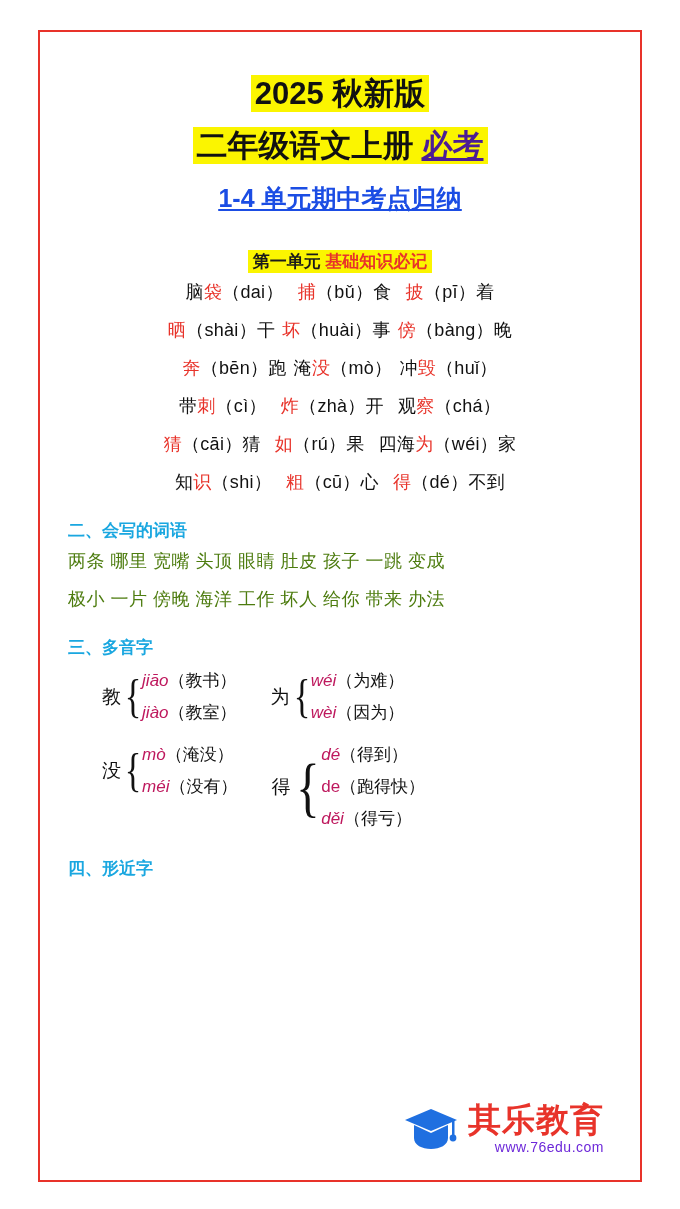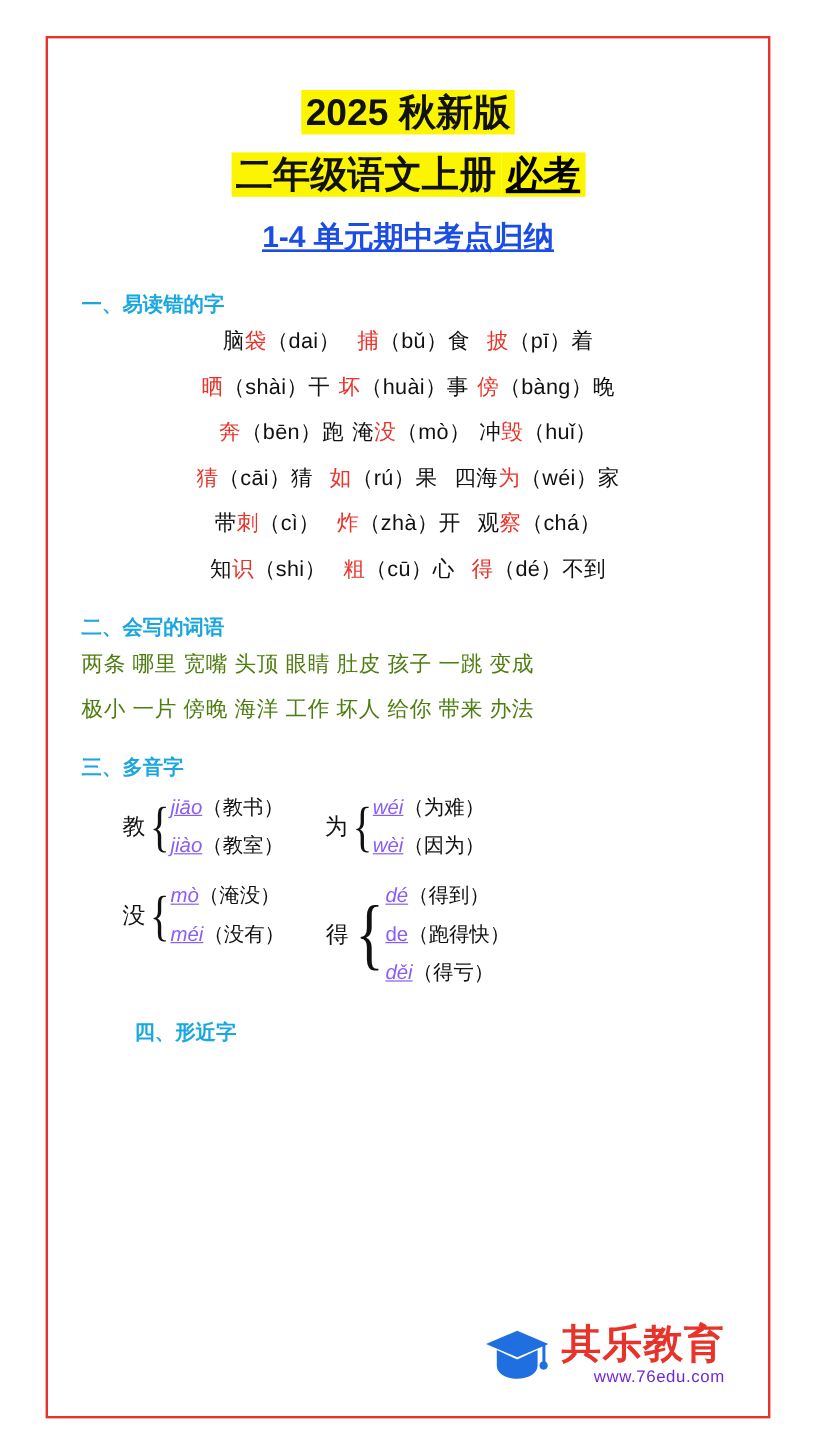"必考" .red-u { color: #000000 -> #4c1d95 }
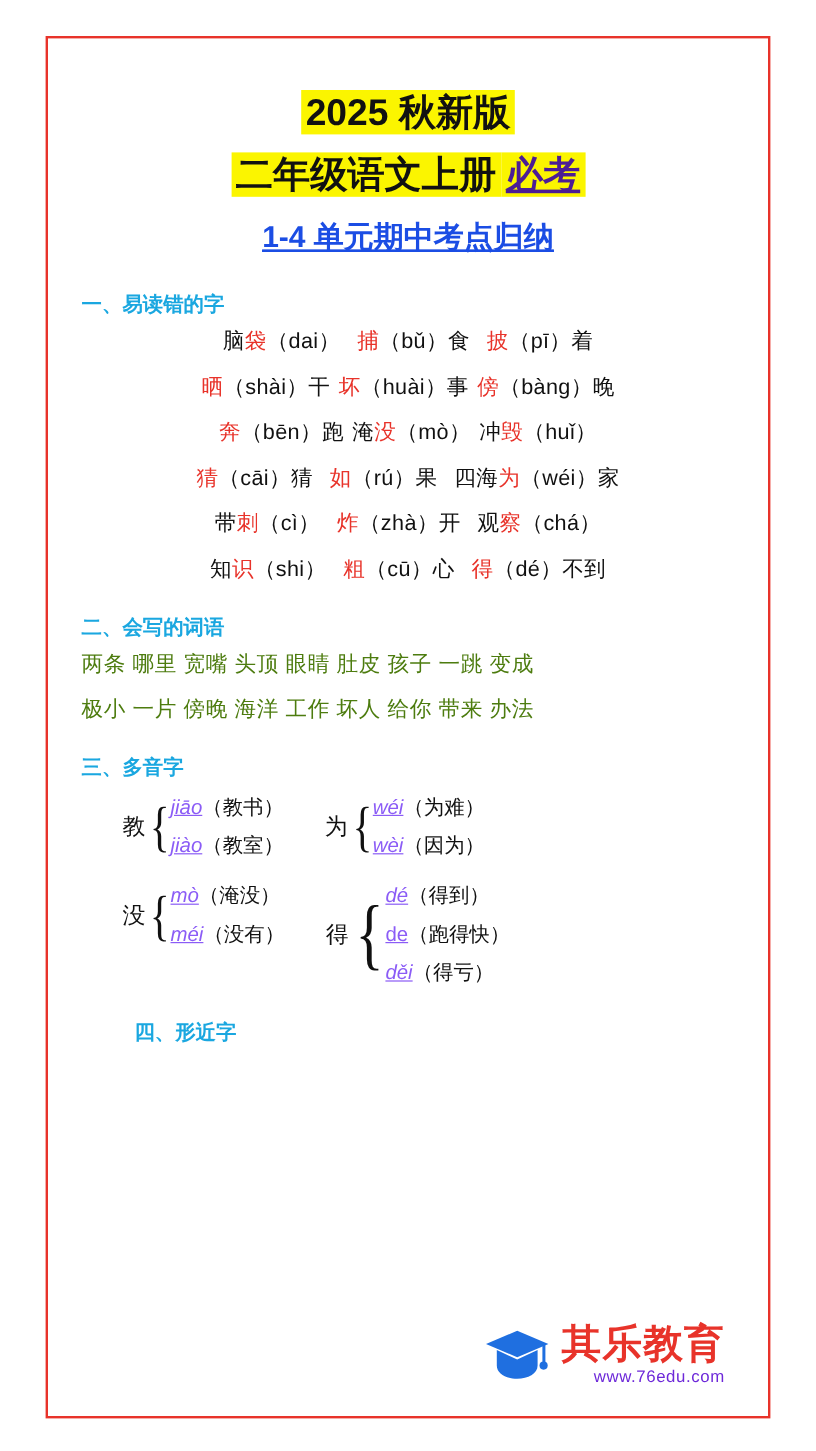"第一单元 基础知识必记" div.unit-head { html: none -> <div> <span><span>第一单元 </span><span>基础知识必记</span></span> </div> }
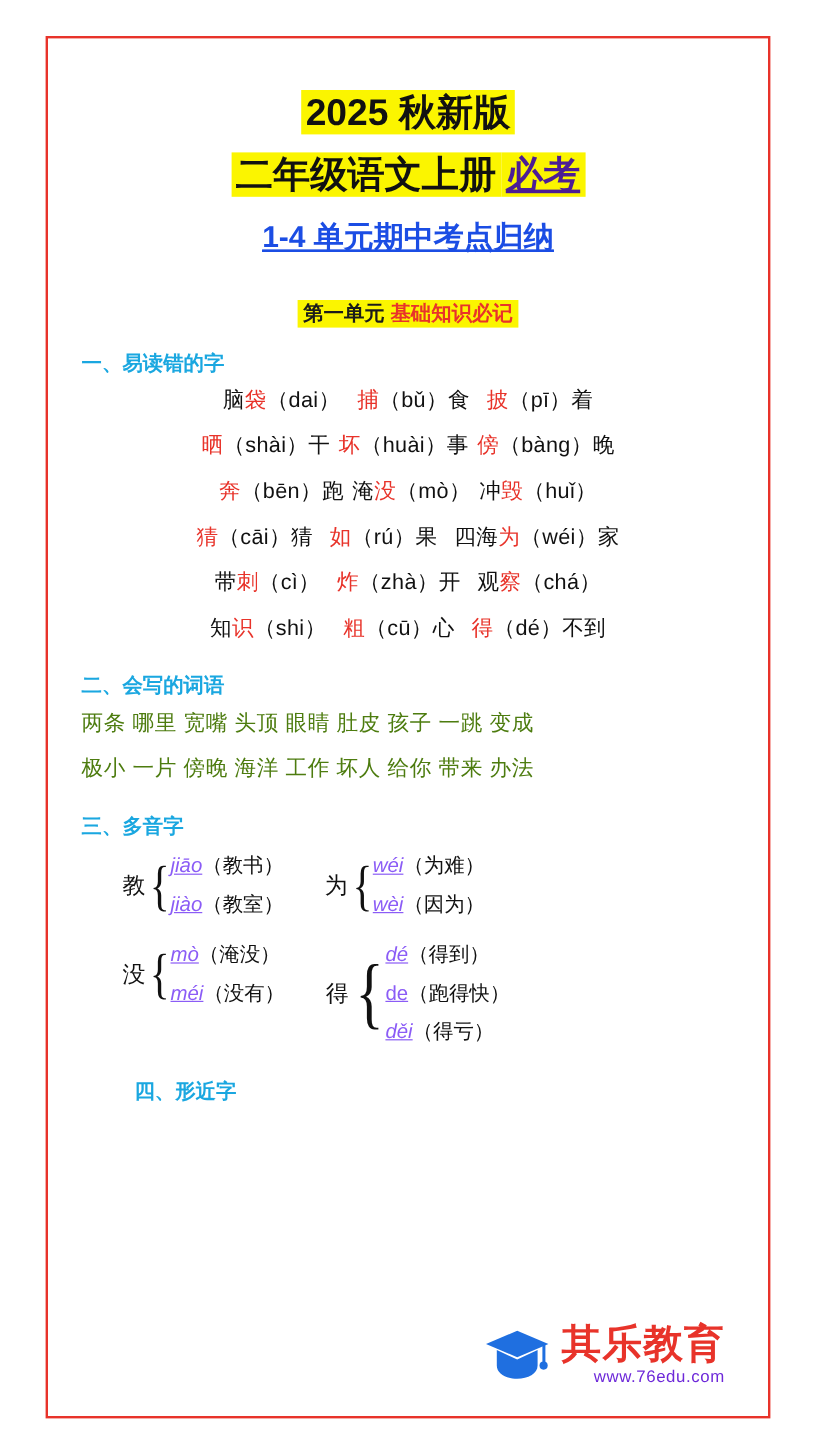"一、易读错的字" div.sub-head { html: <div>一、易读错的字</div> -> none }
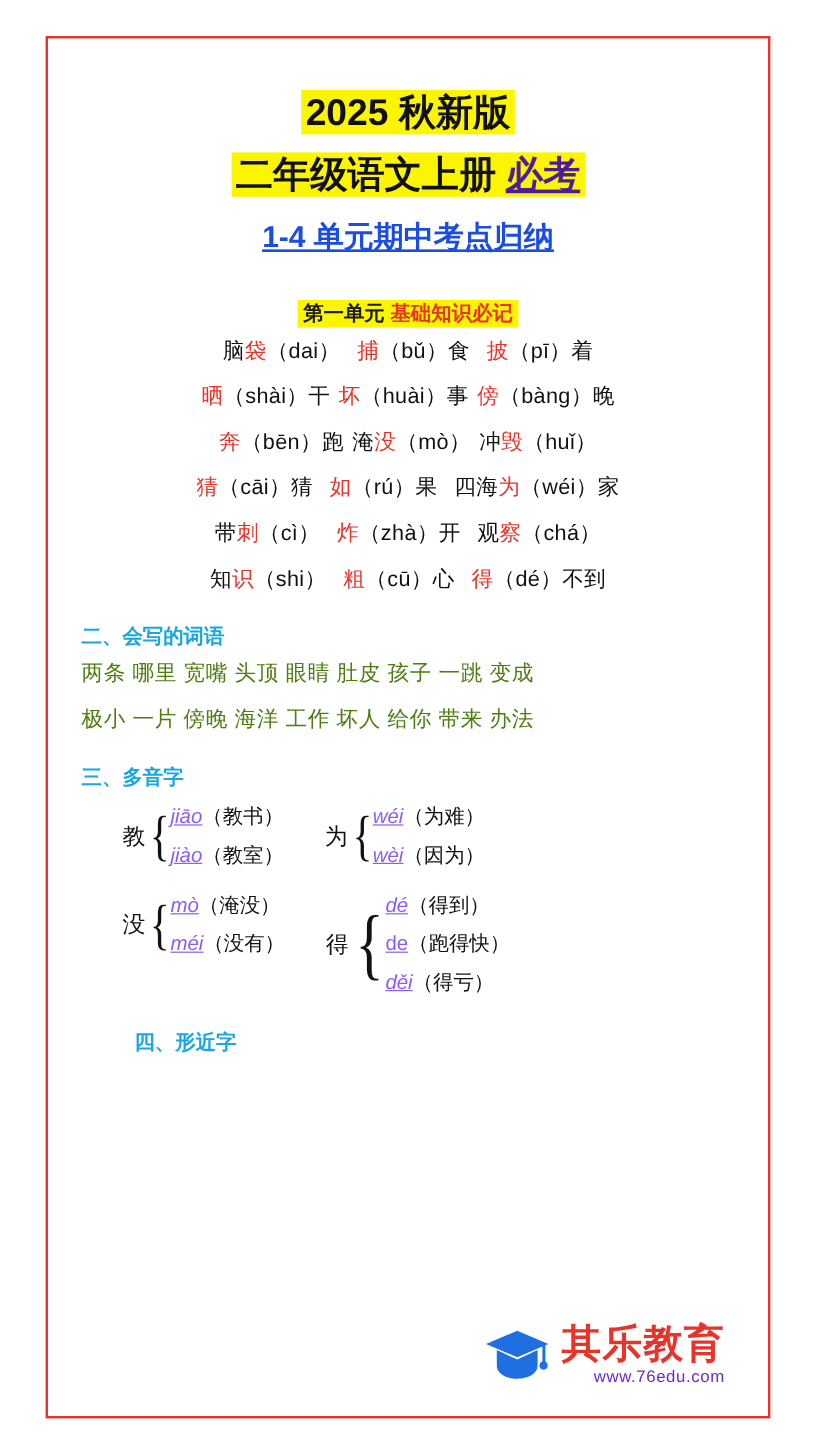"猜（cāi）猜 如（rú）果 四海为（wéi）家" div.row { order: before "带刺（cì） 炸（zhà）开 观察（chá）" -> after "带刺（cì） 炸（zhà）开 观察（chá）" }
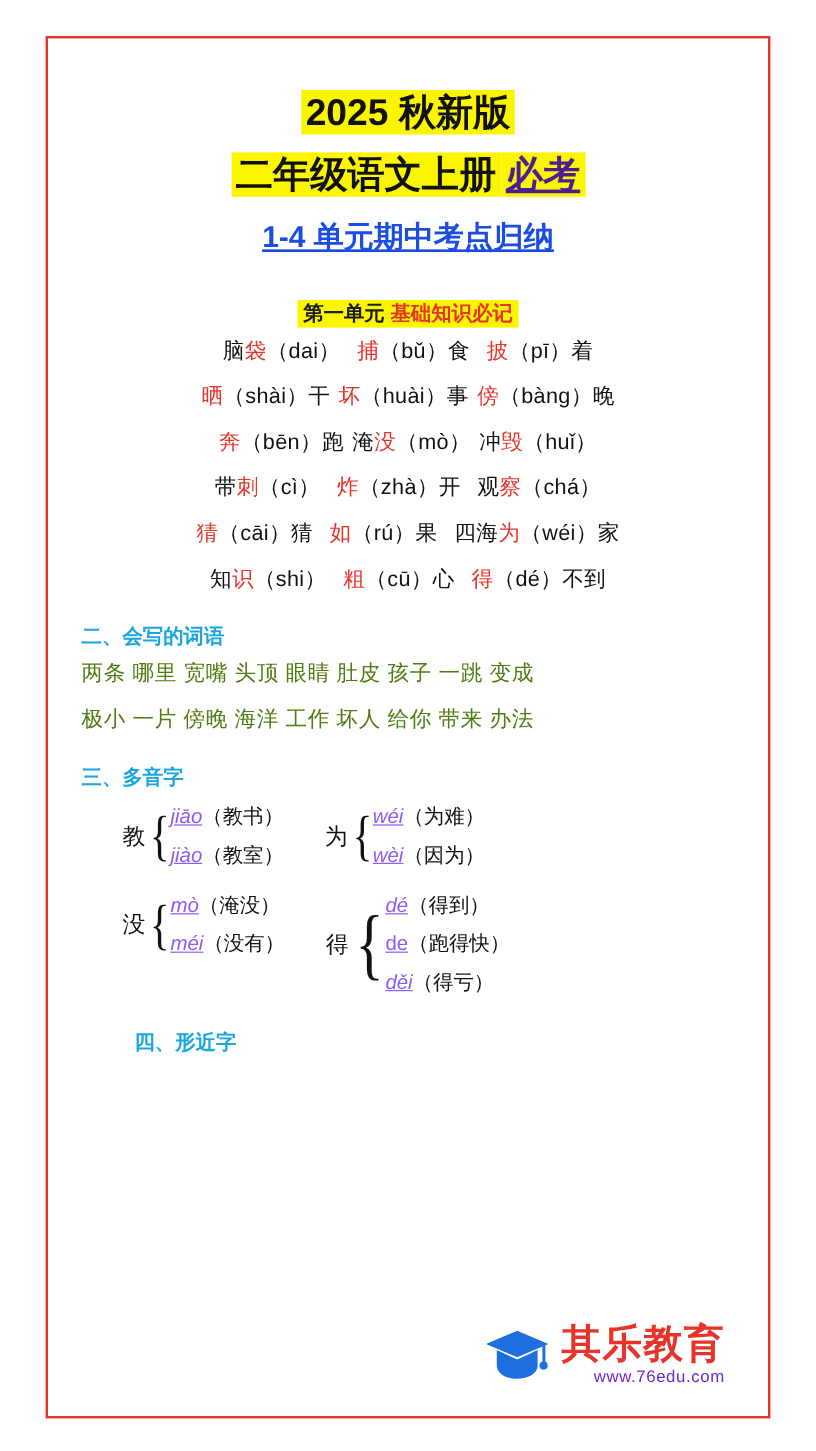"jiāo" .poly-item .py { color: #8b5cf6 -> #be185d; text-decoration: underline -> none }
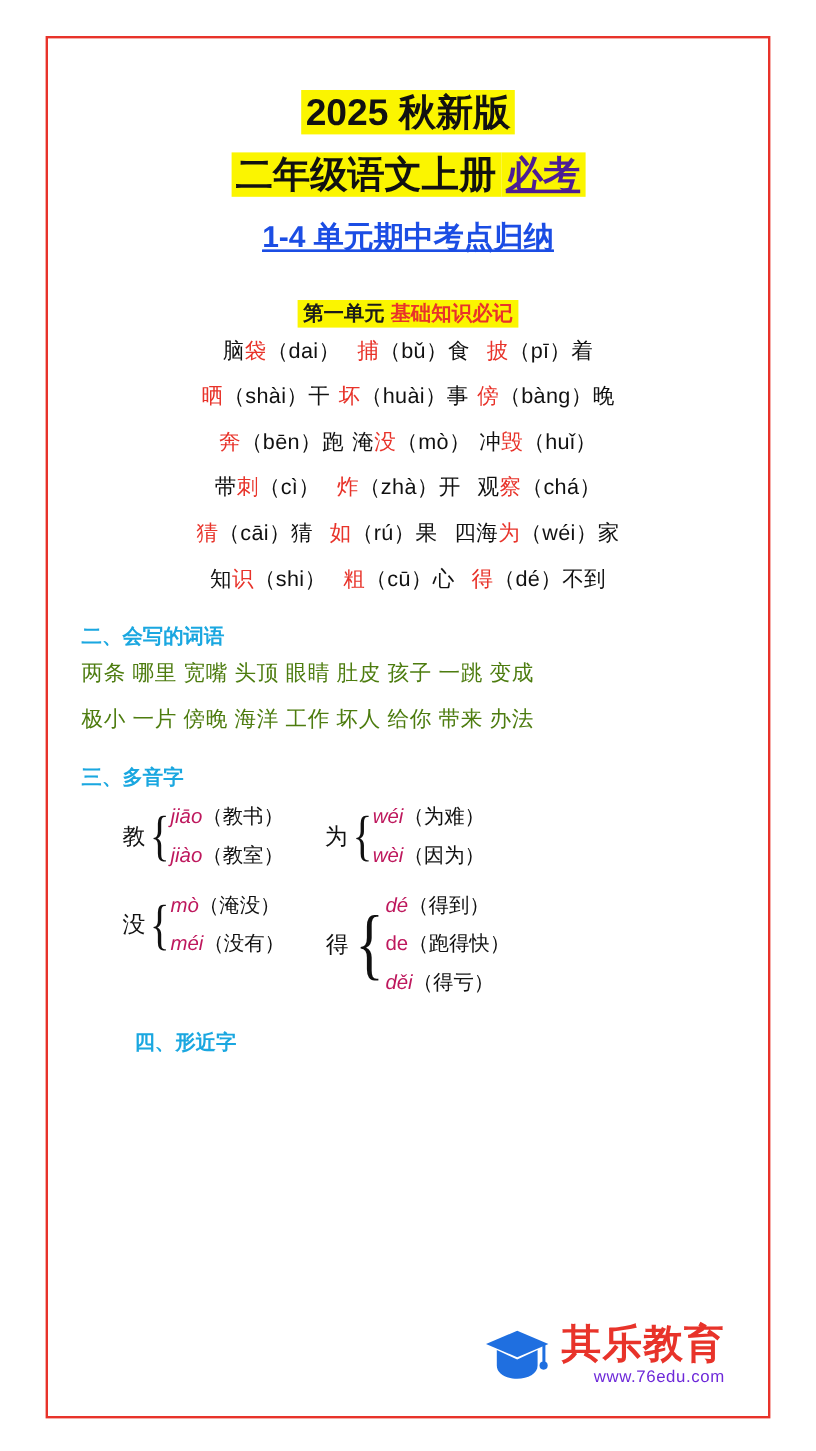"四、形近字" .sub-head.last { margin-left: 44px -> none }
